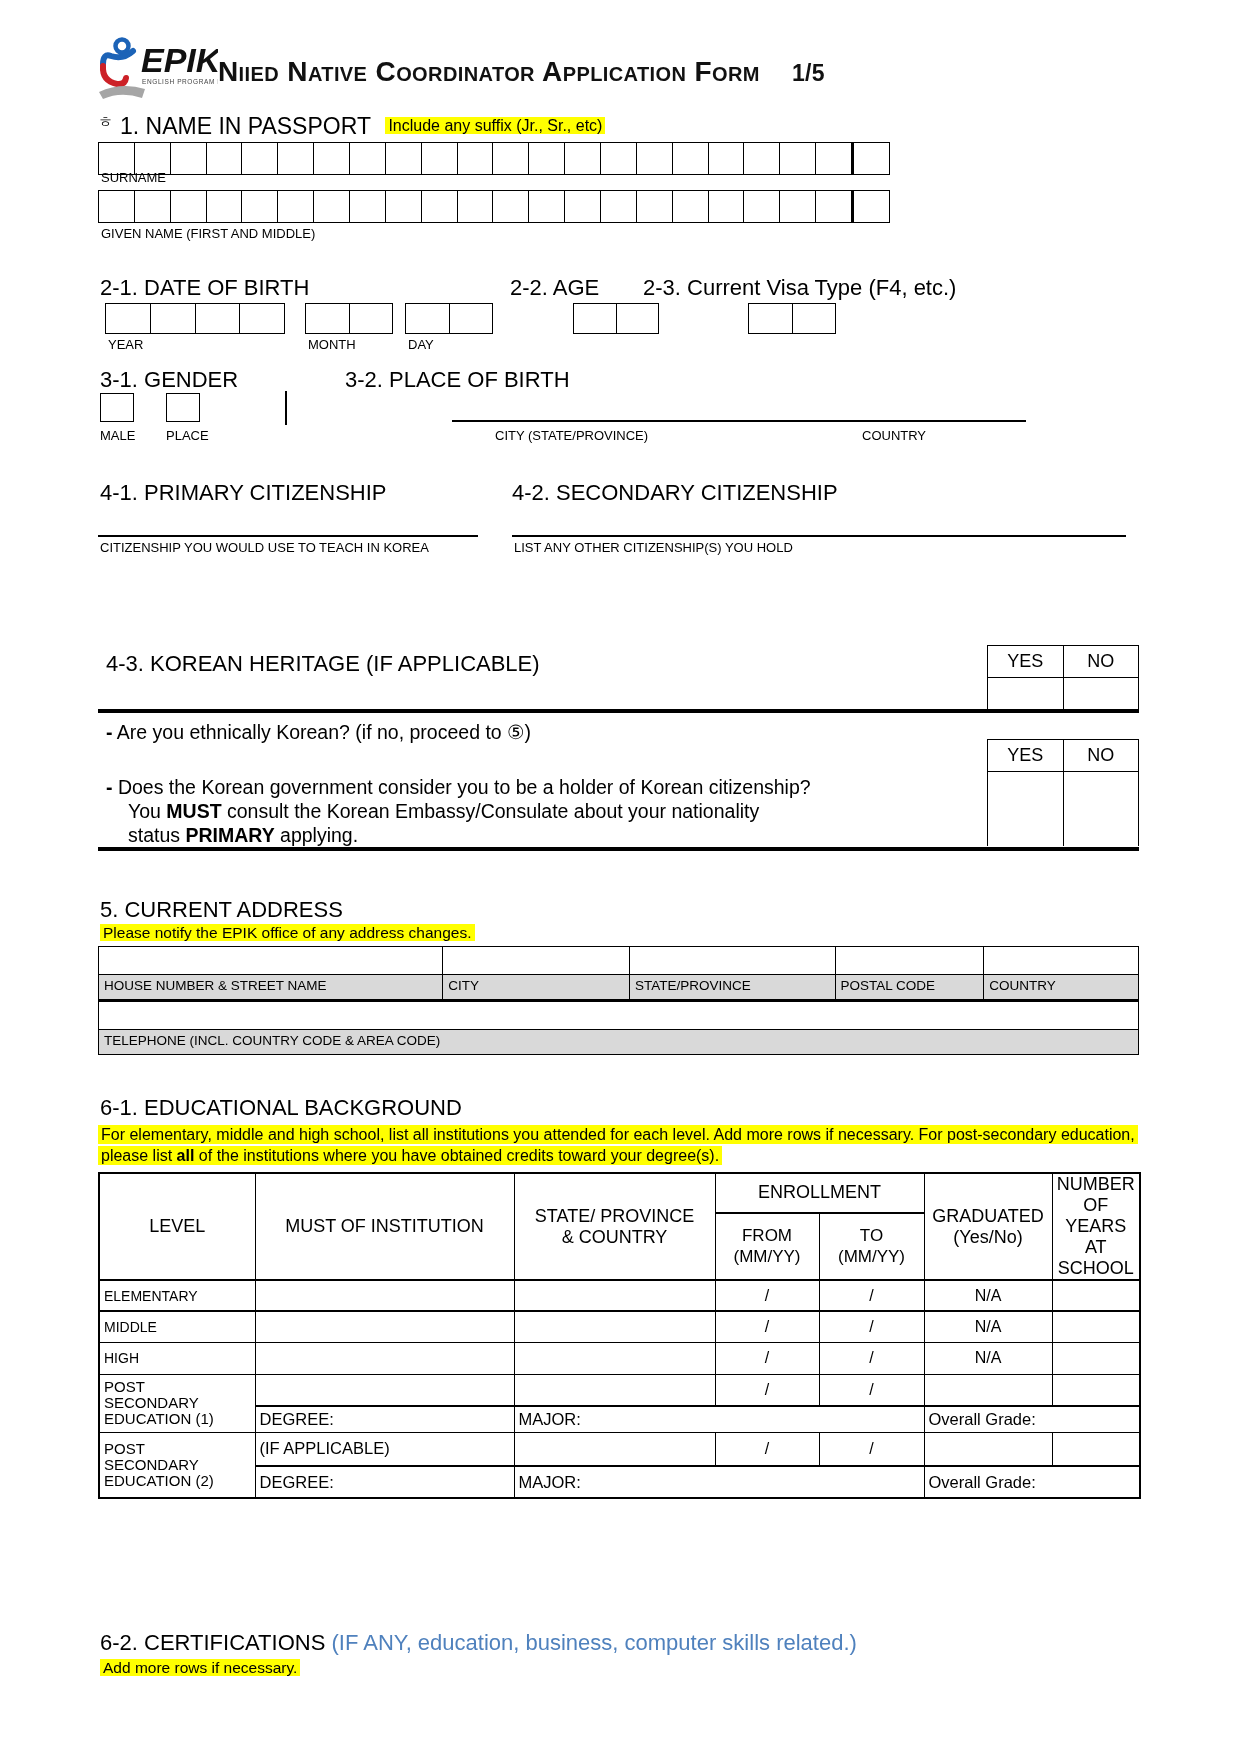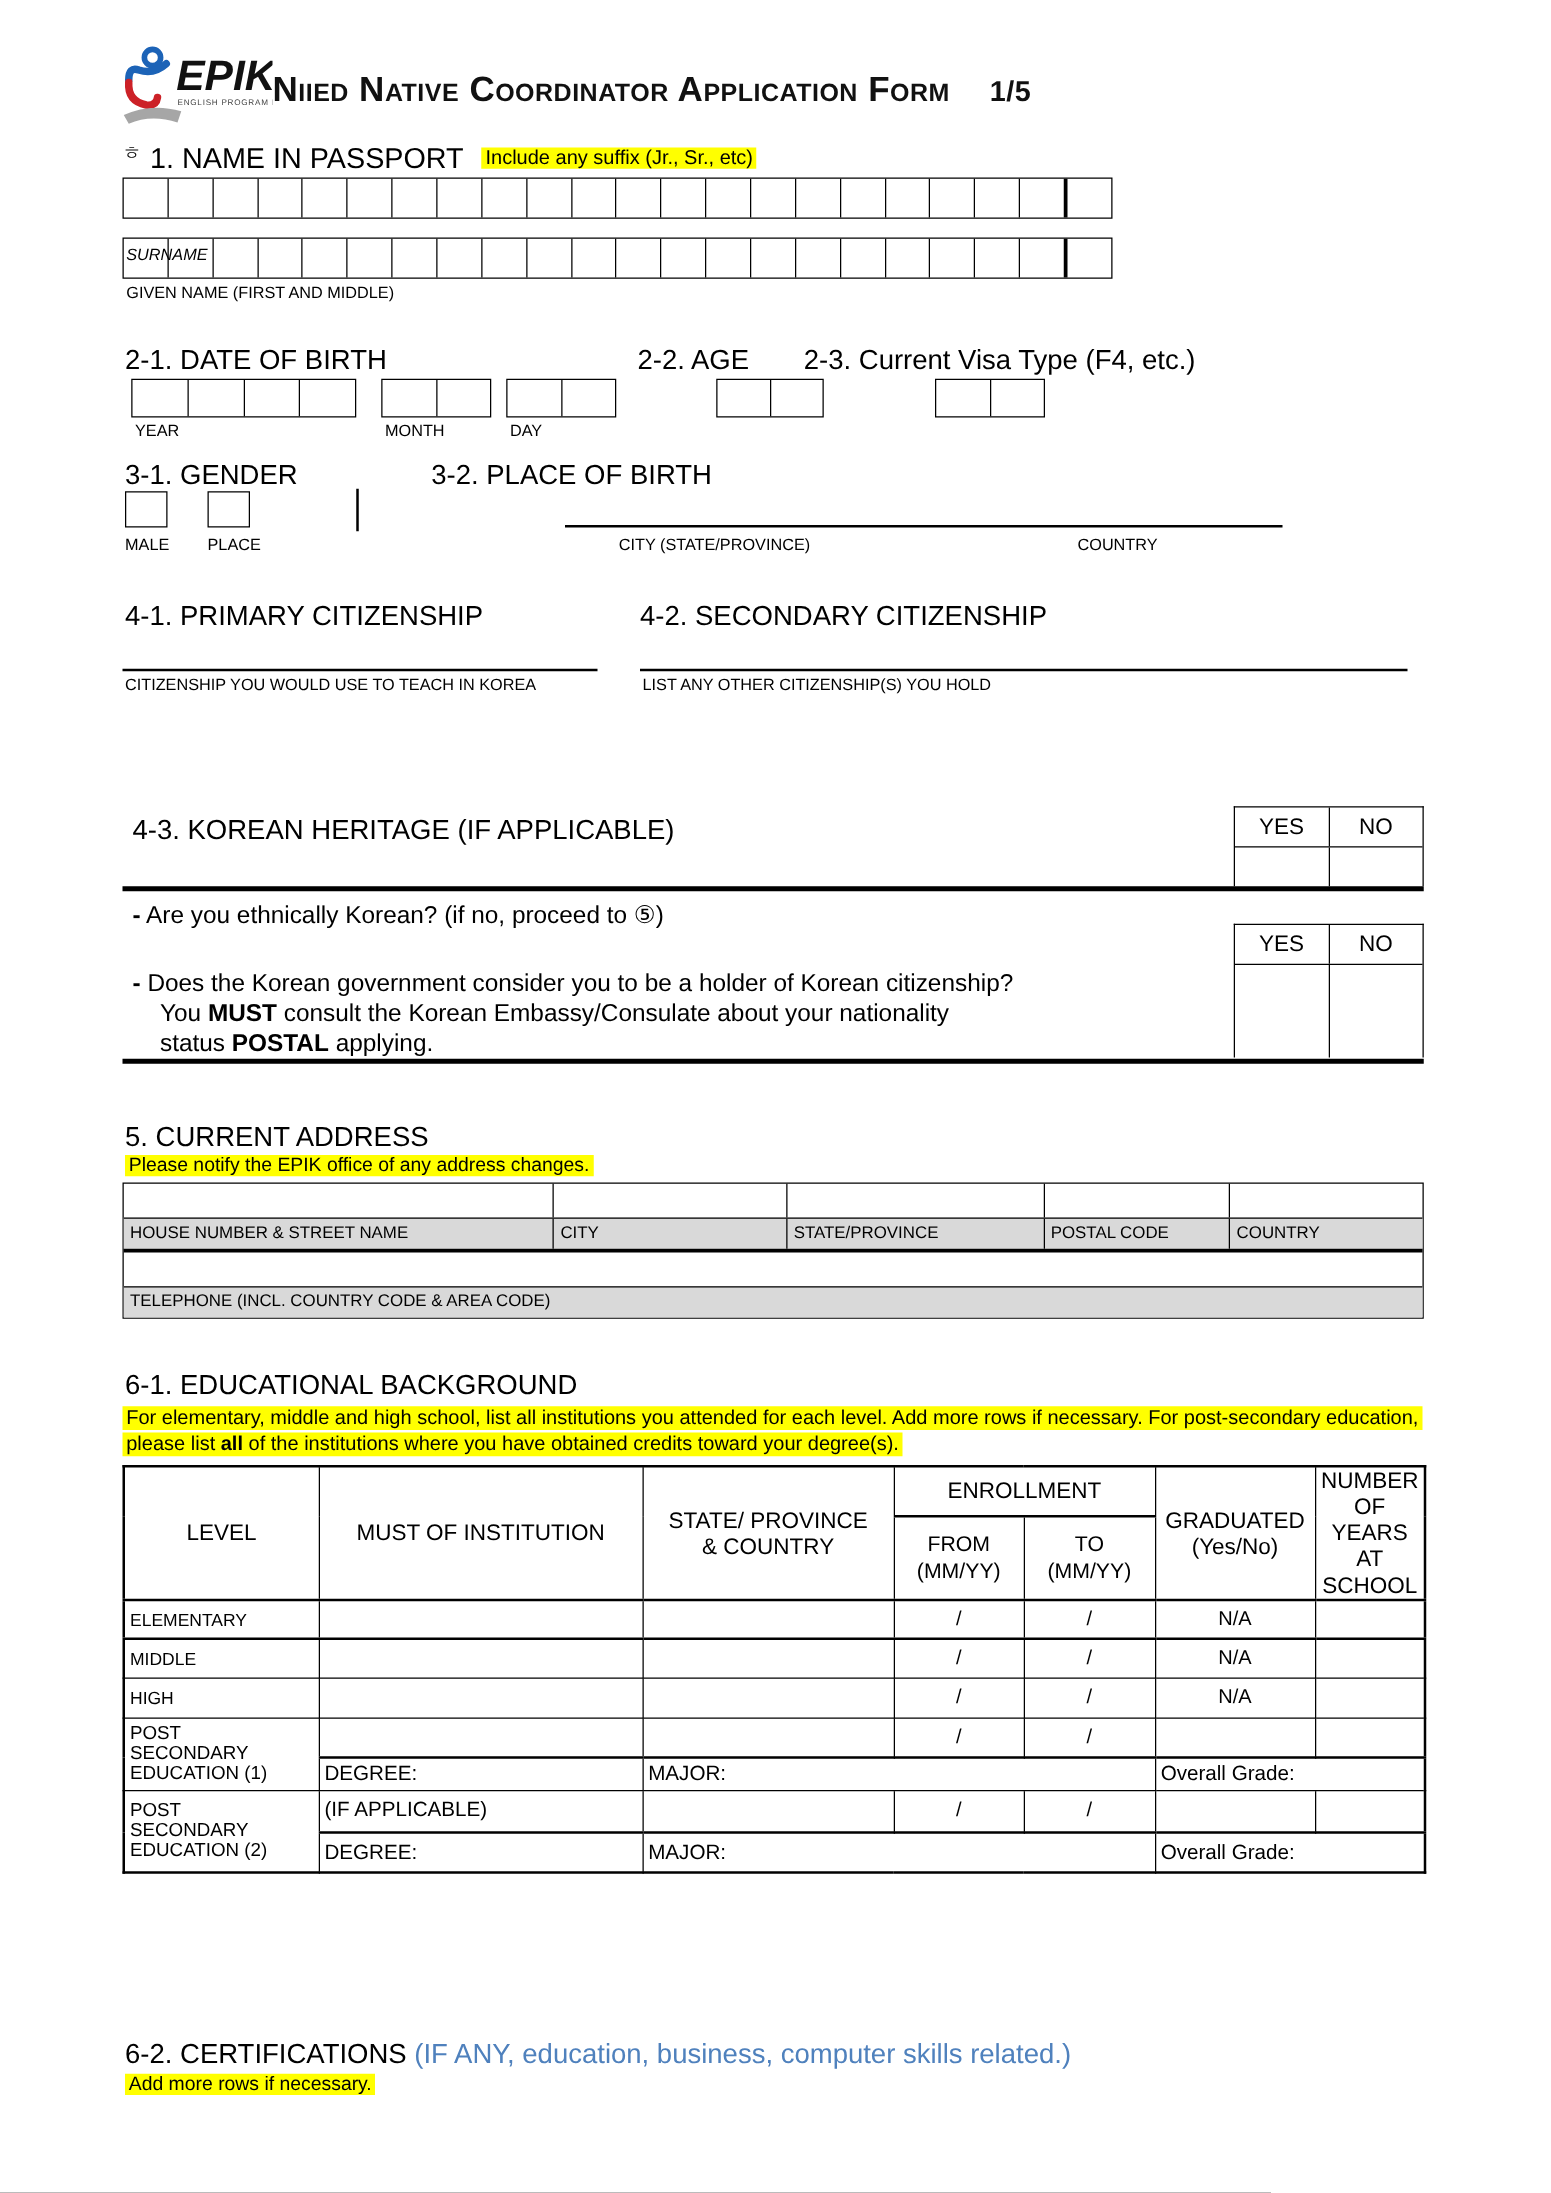"SURNAME" div.abs { font-style: italic -> none; top: 196px -> 170px }
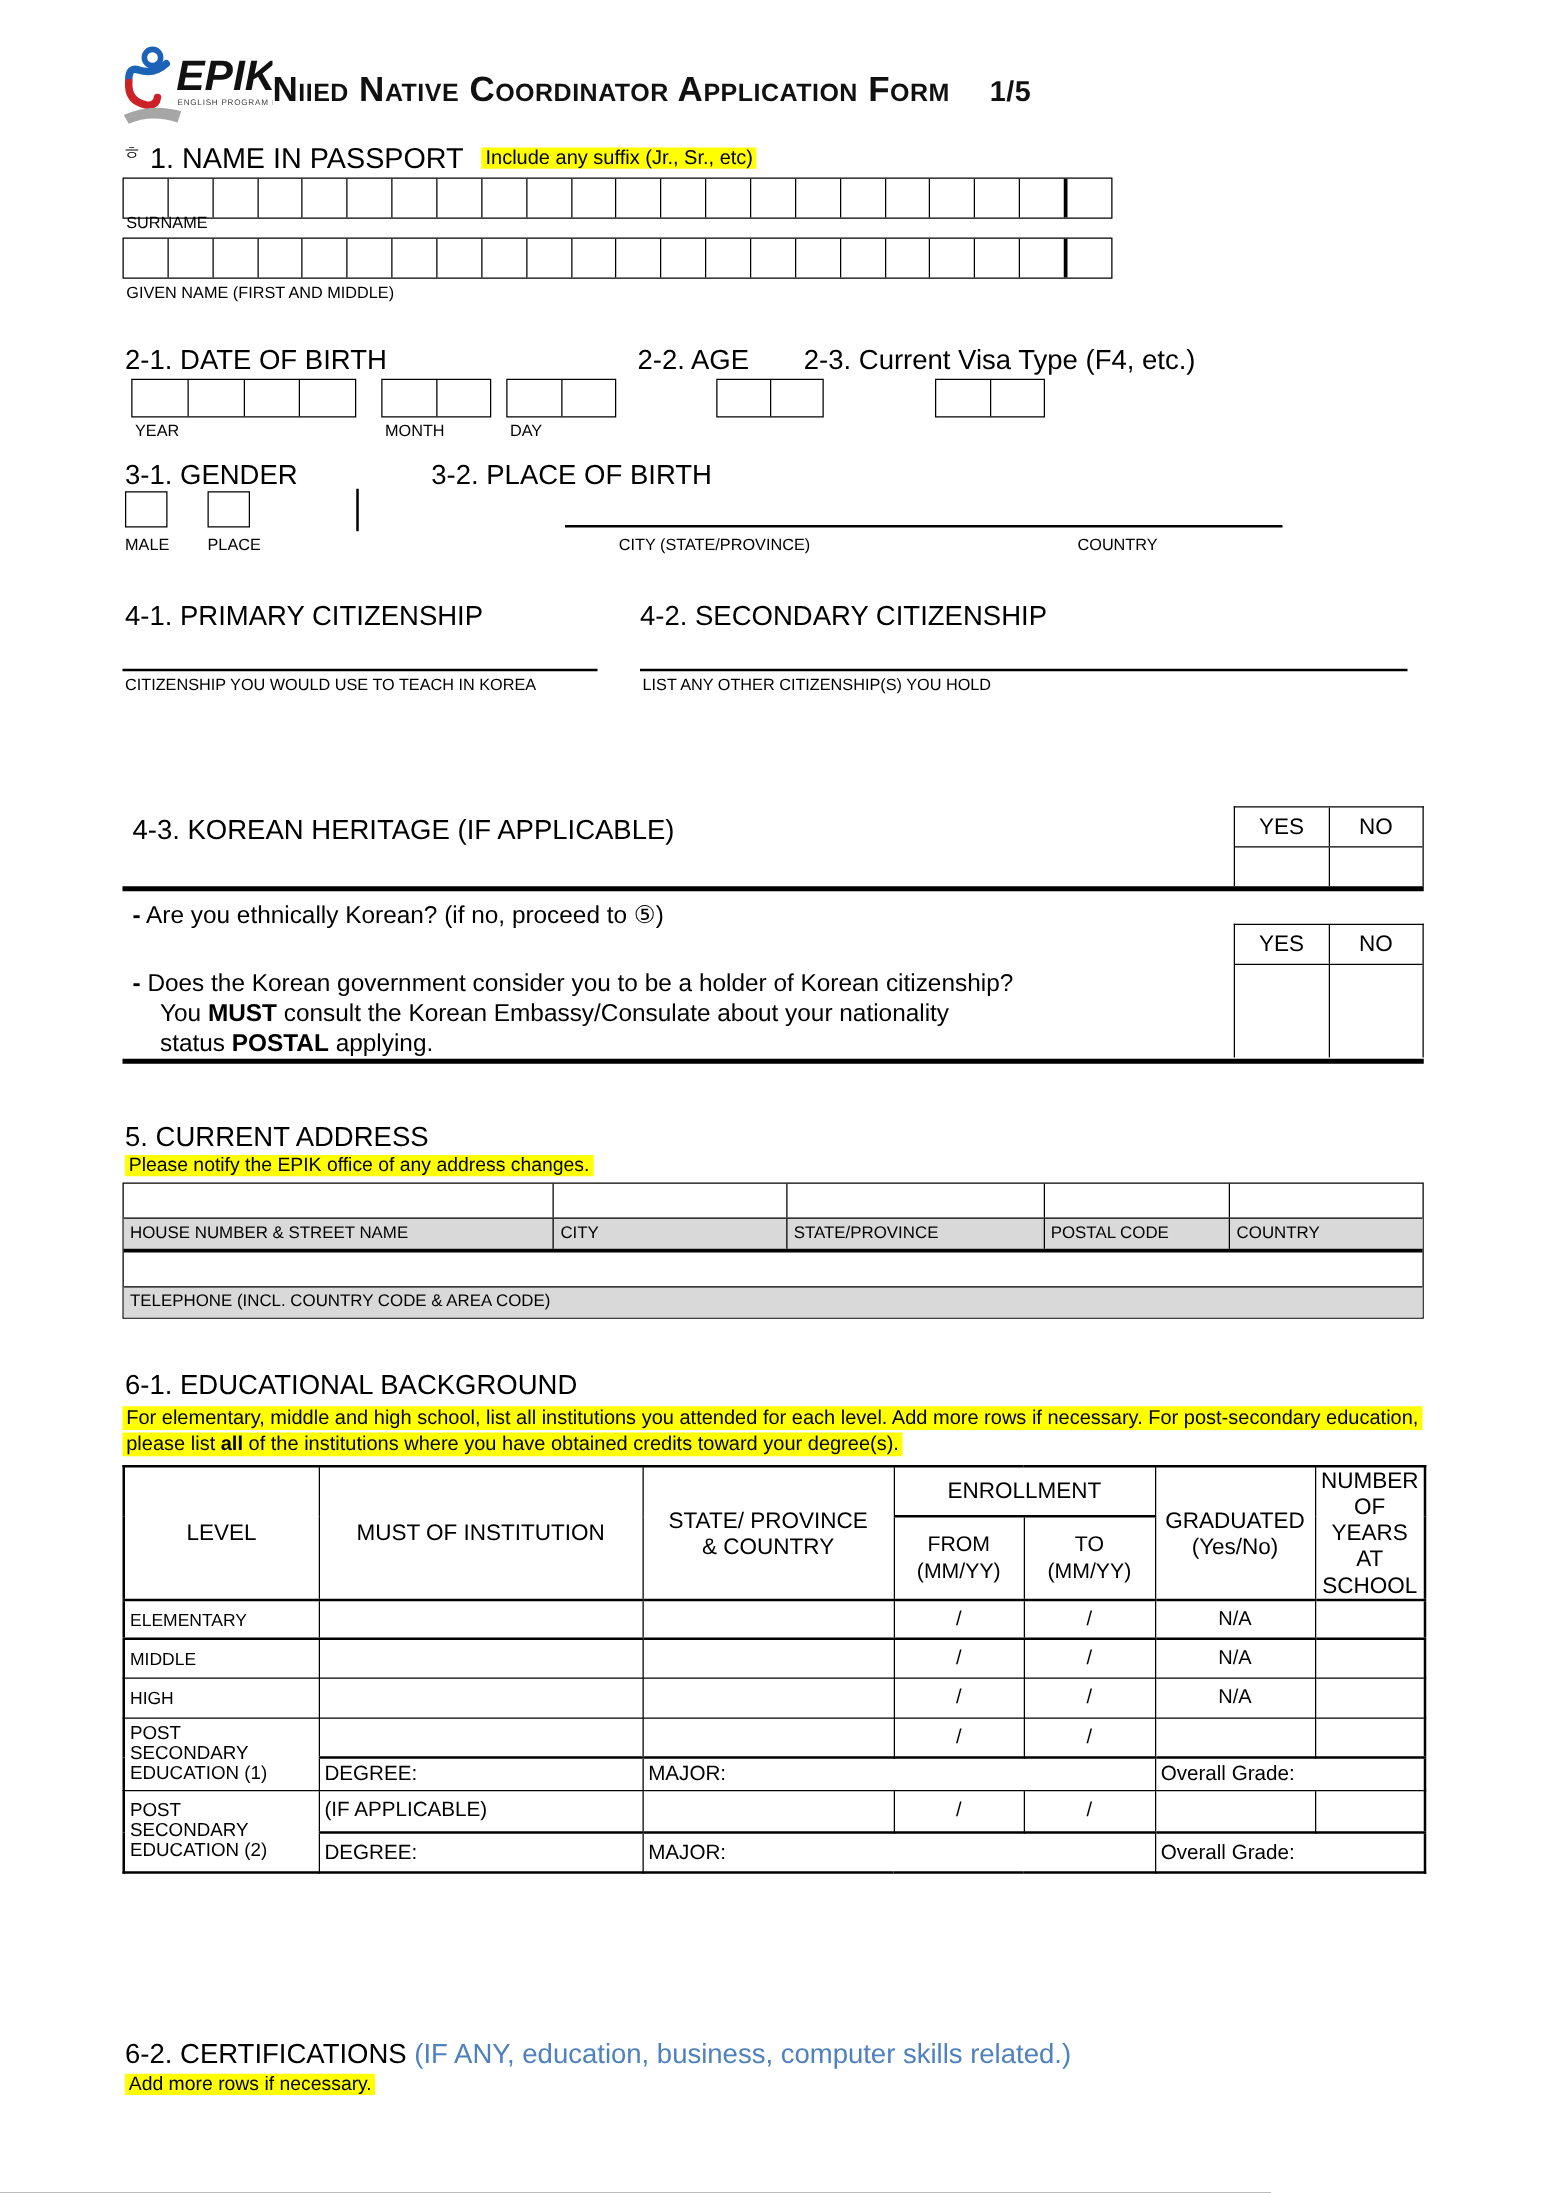"POSTAL" span.bu { text: POSTAL -> PRIMARY }
